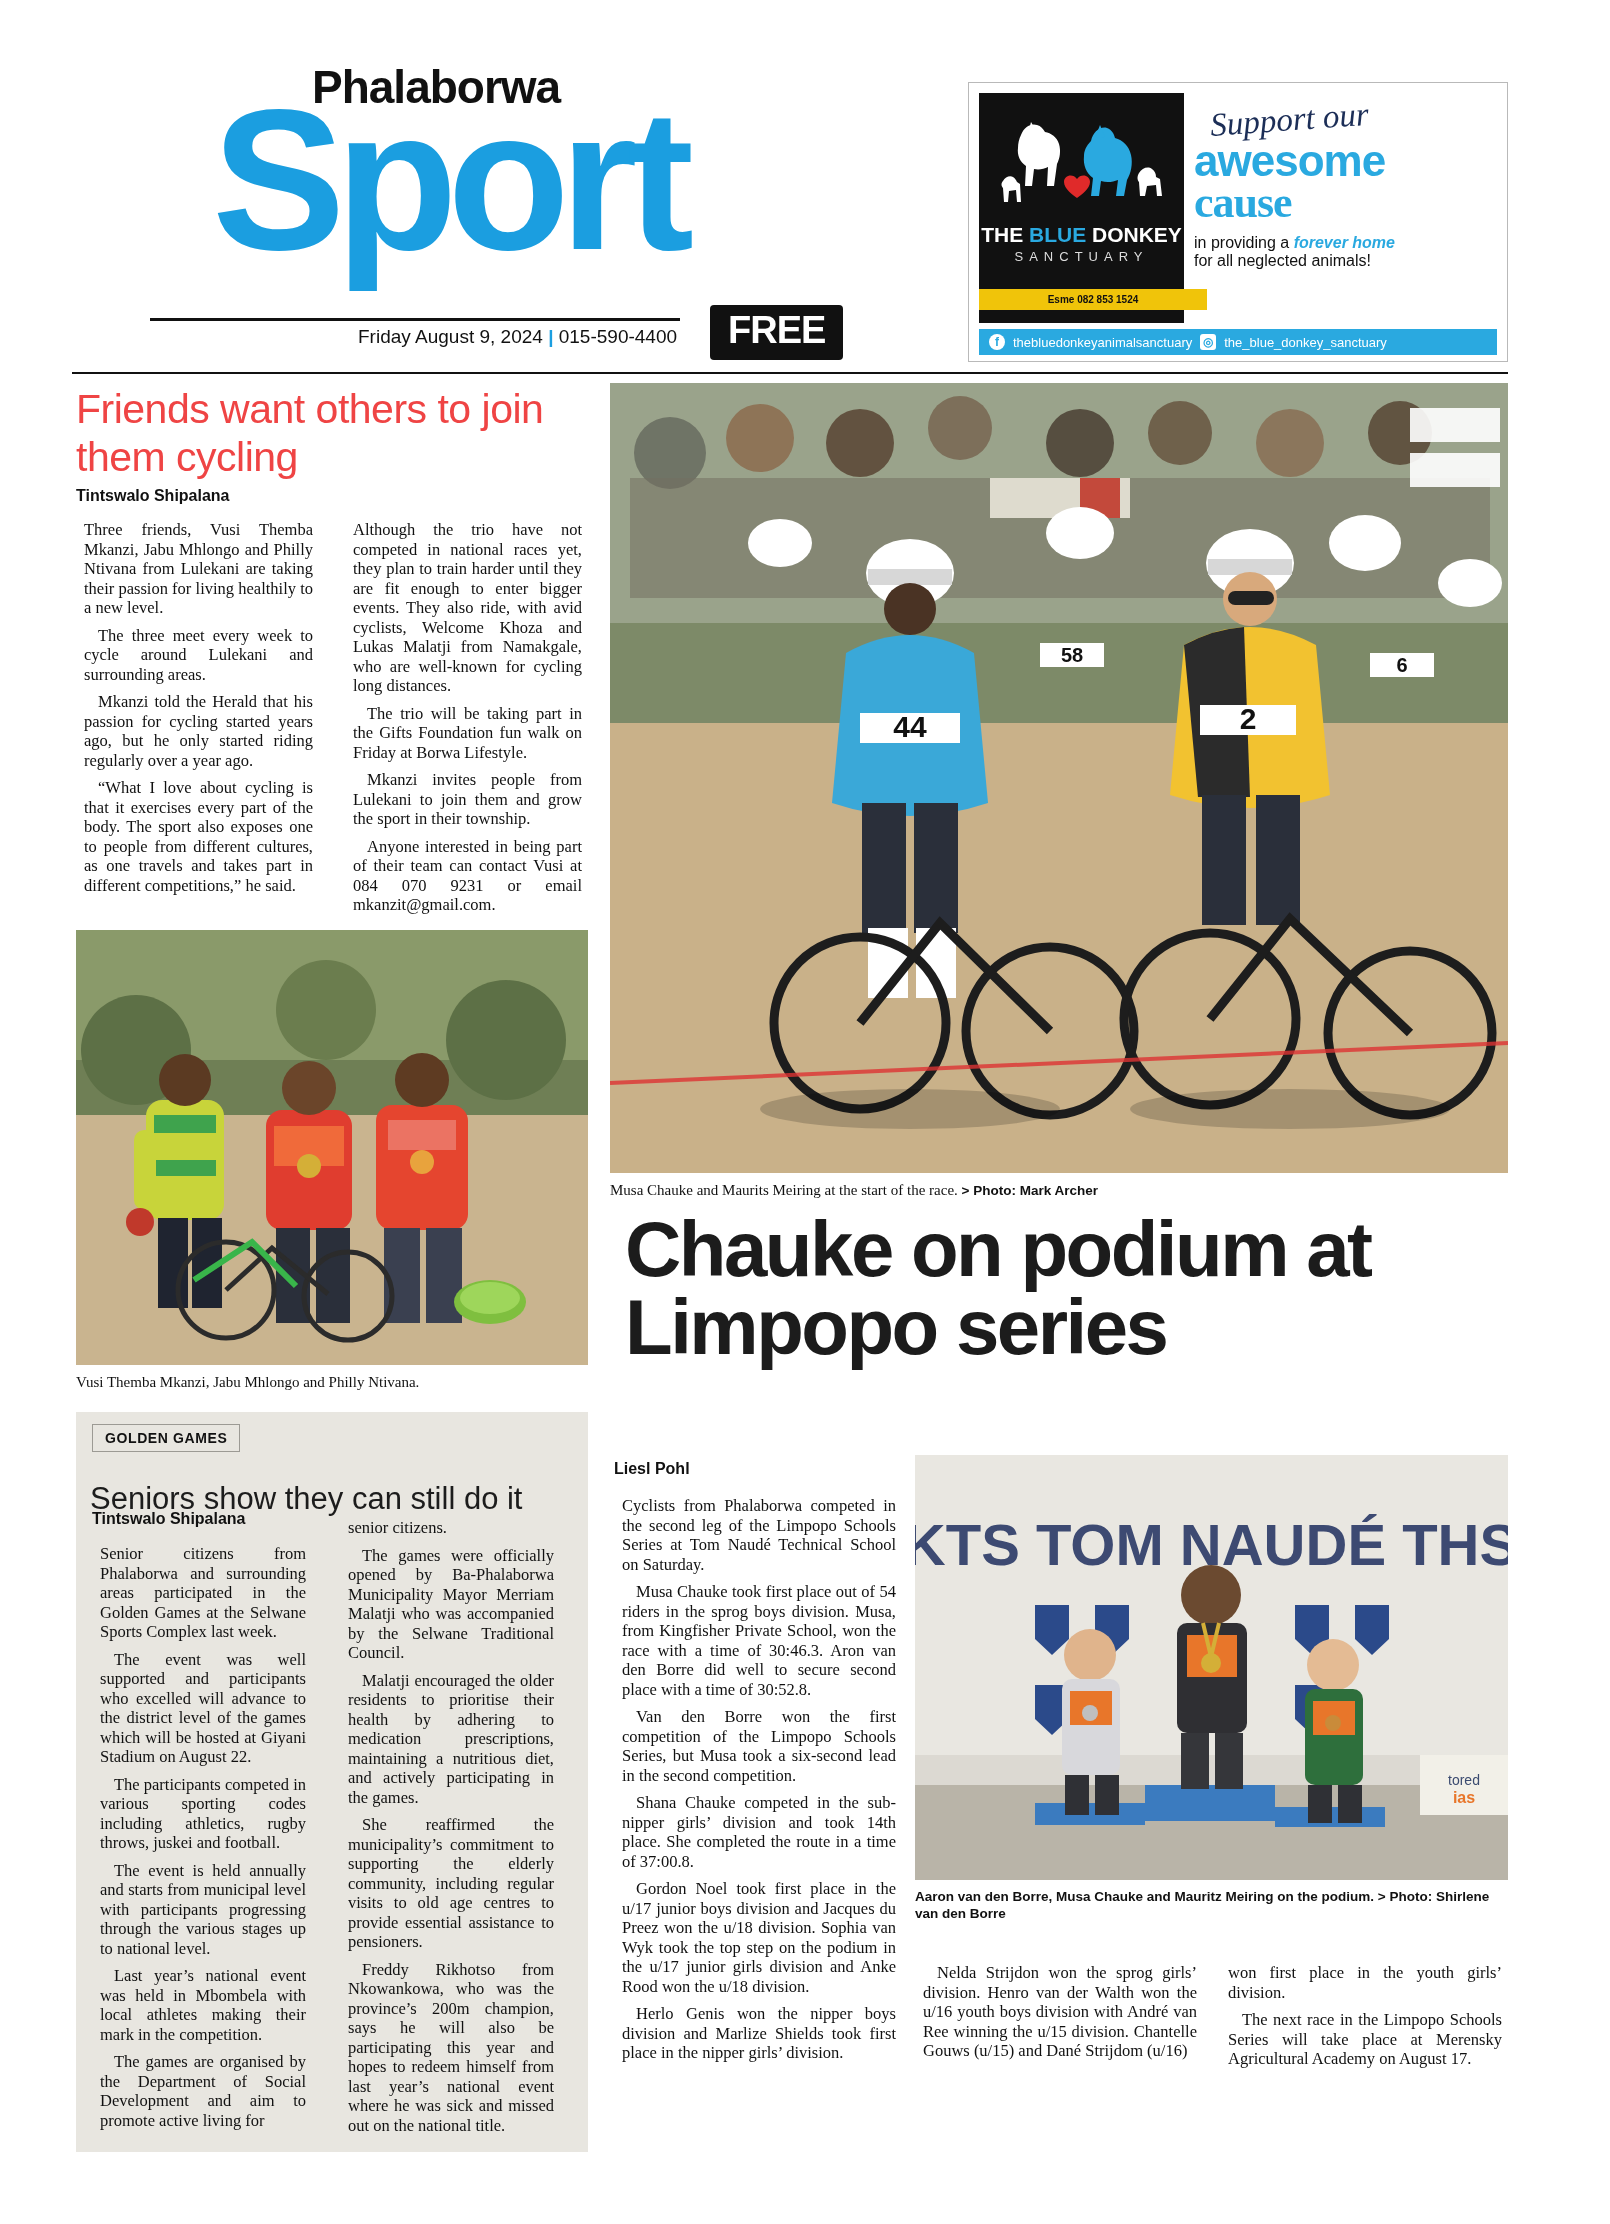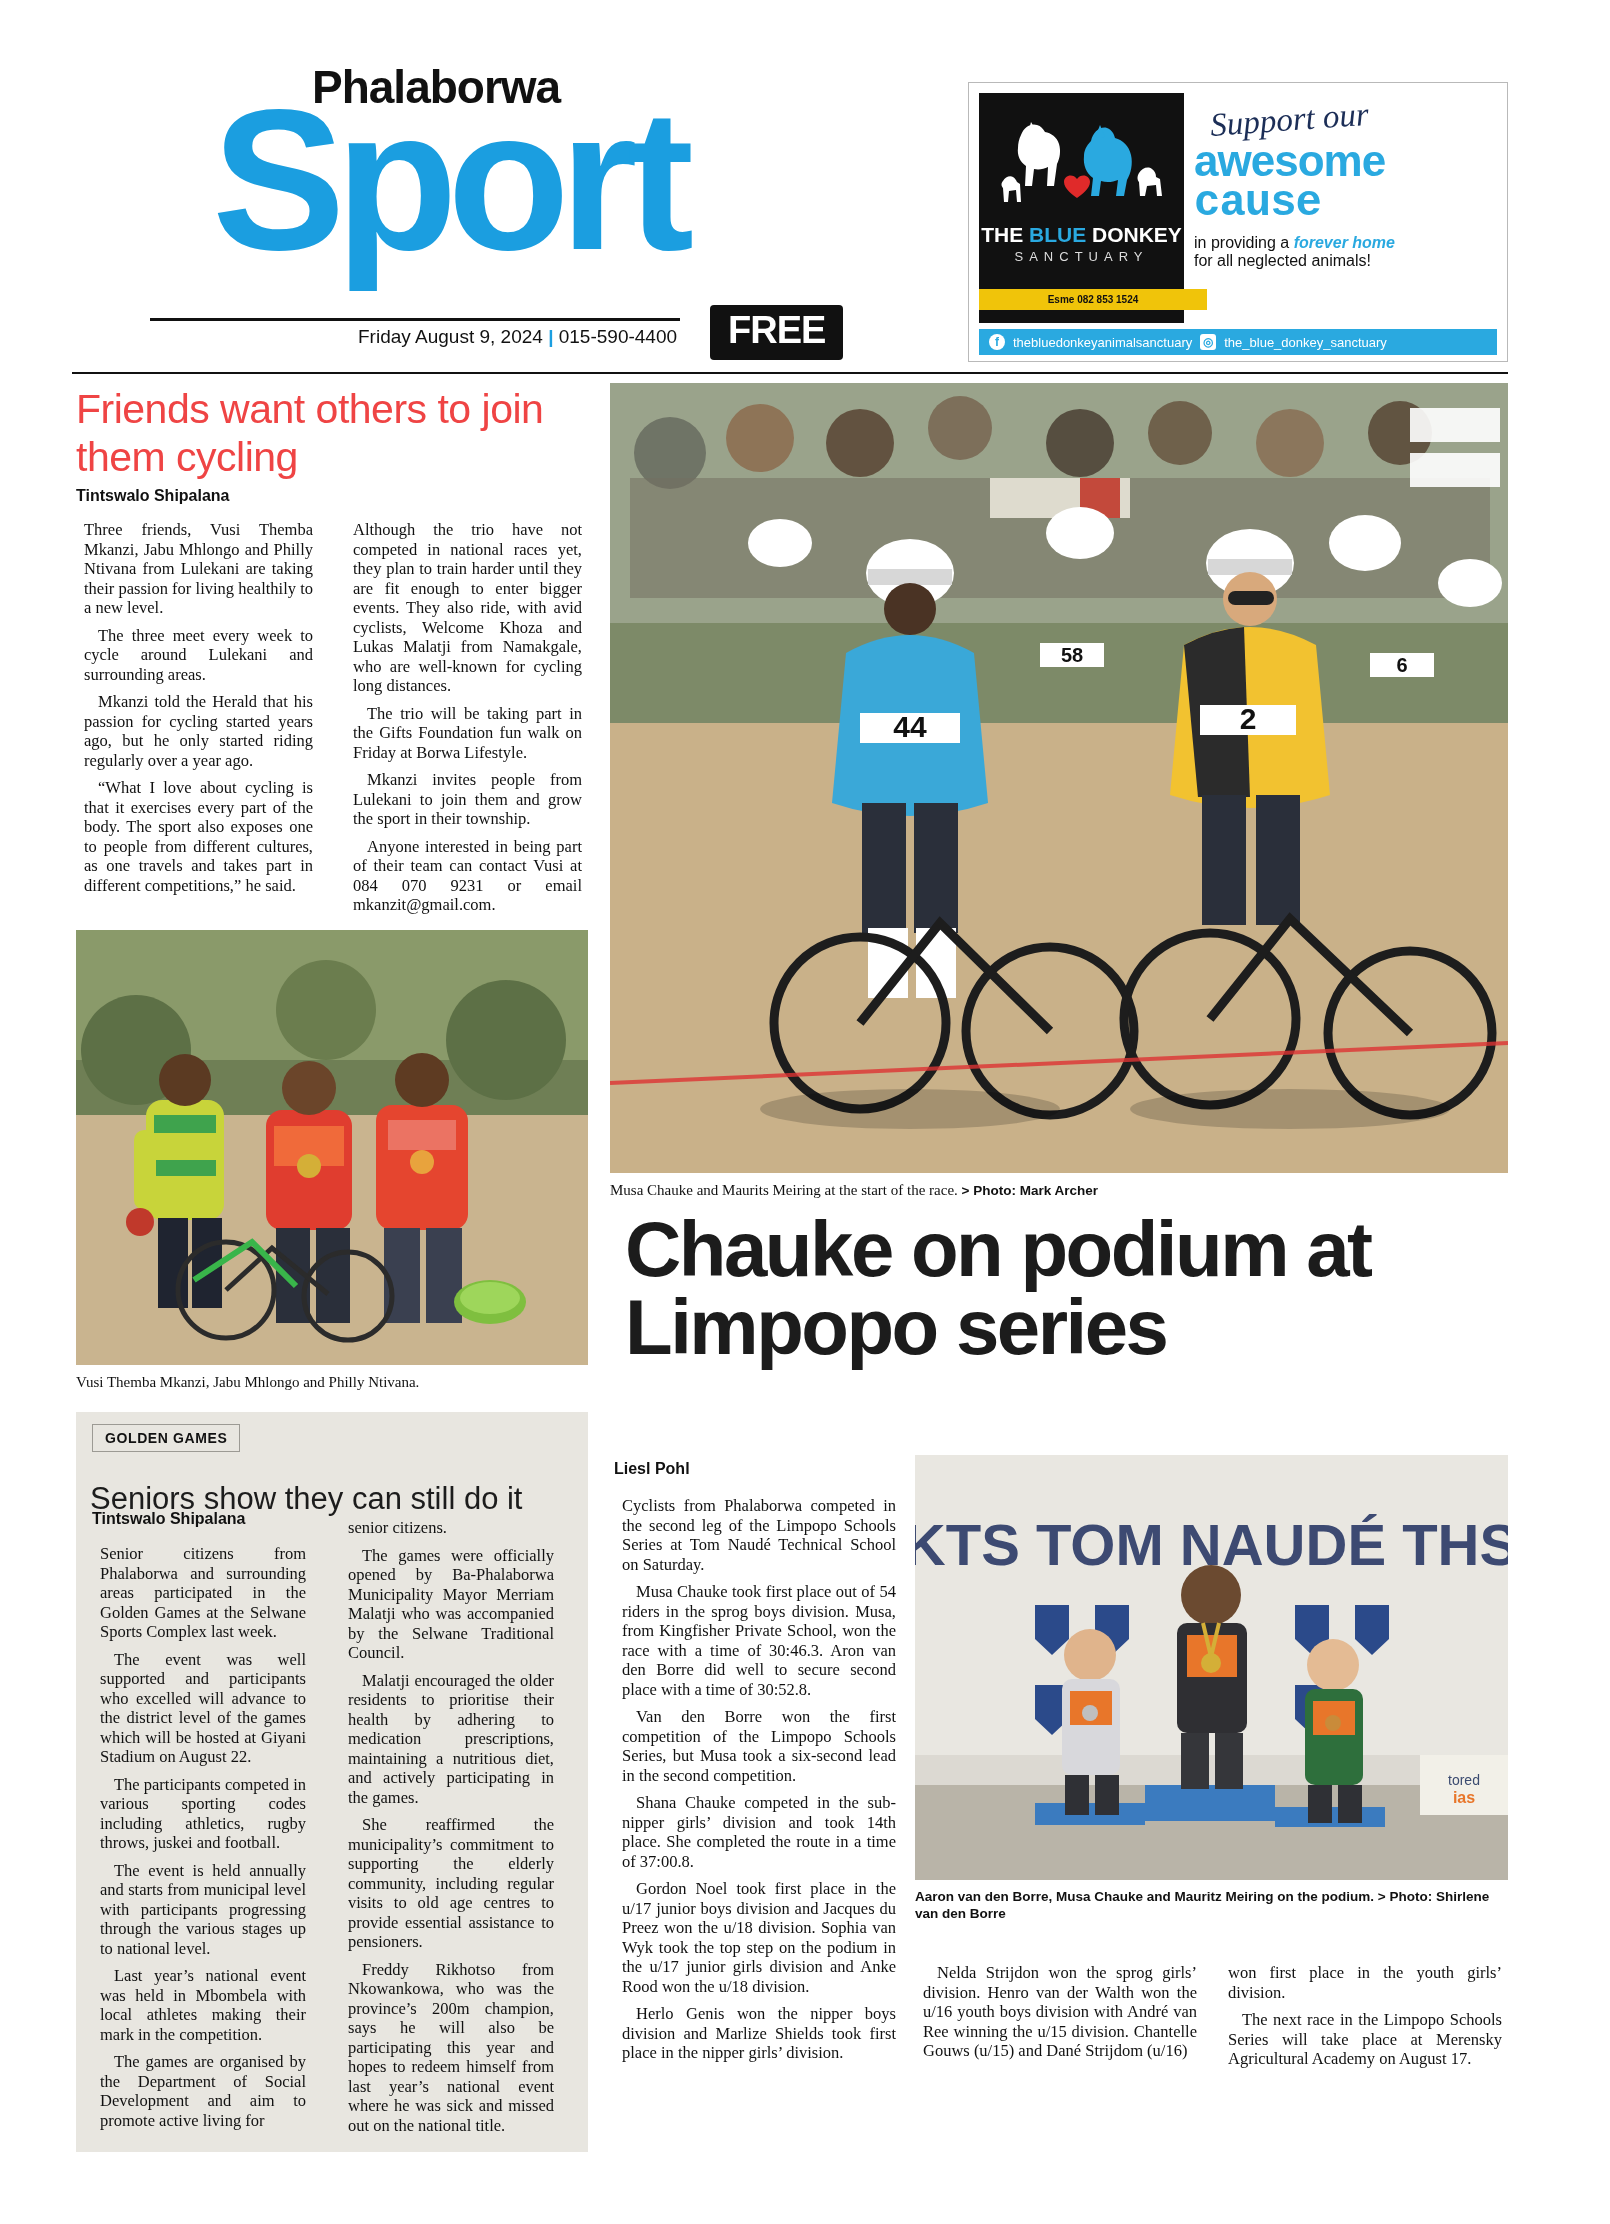"cause" .ad-cause { font-family: Liberation Mono, monospace -> Liberation Serif, serif }
